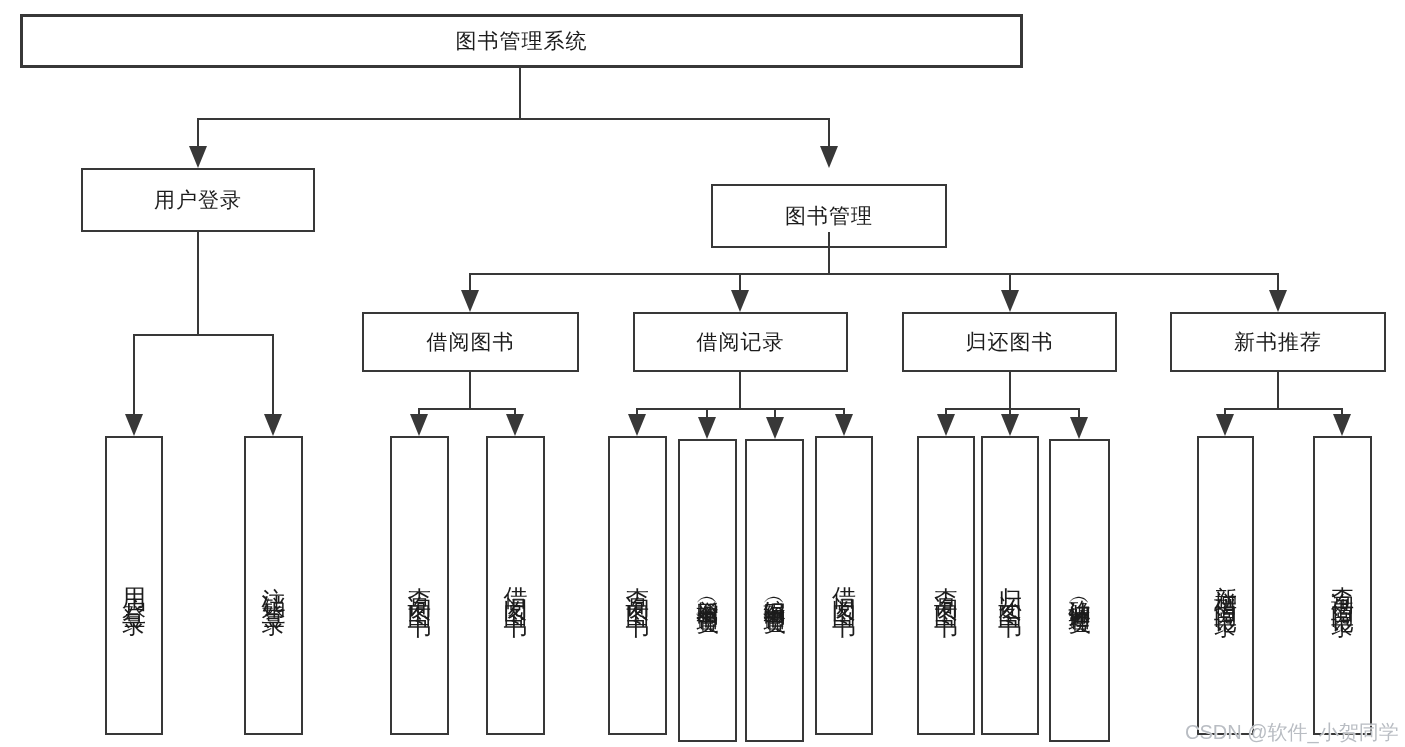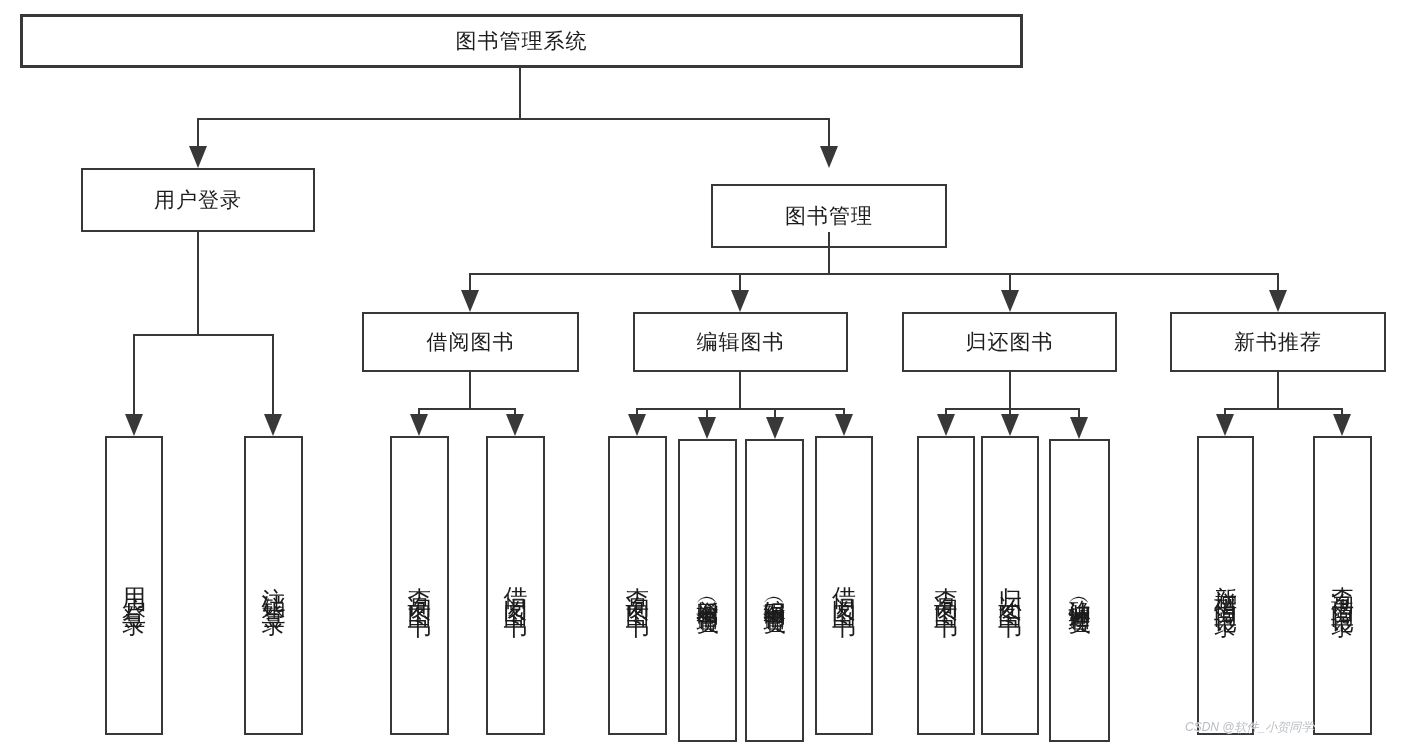"编辑图书" span.hlabel { text: 编辑图书 -> 借阅记录 }
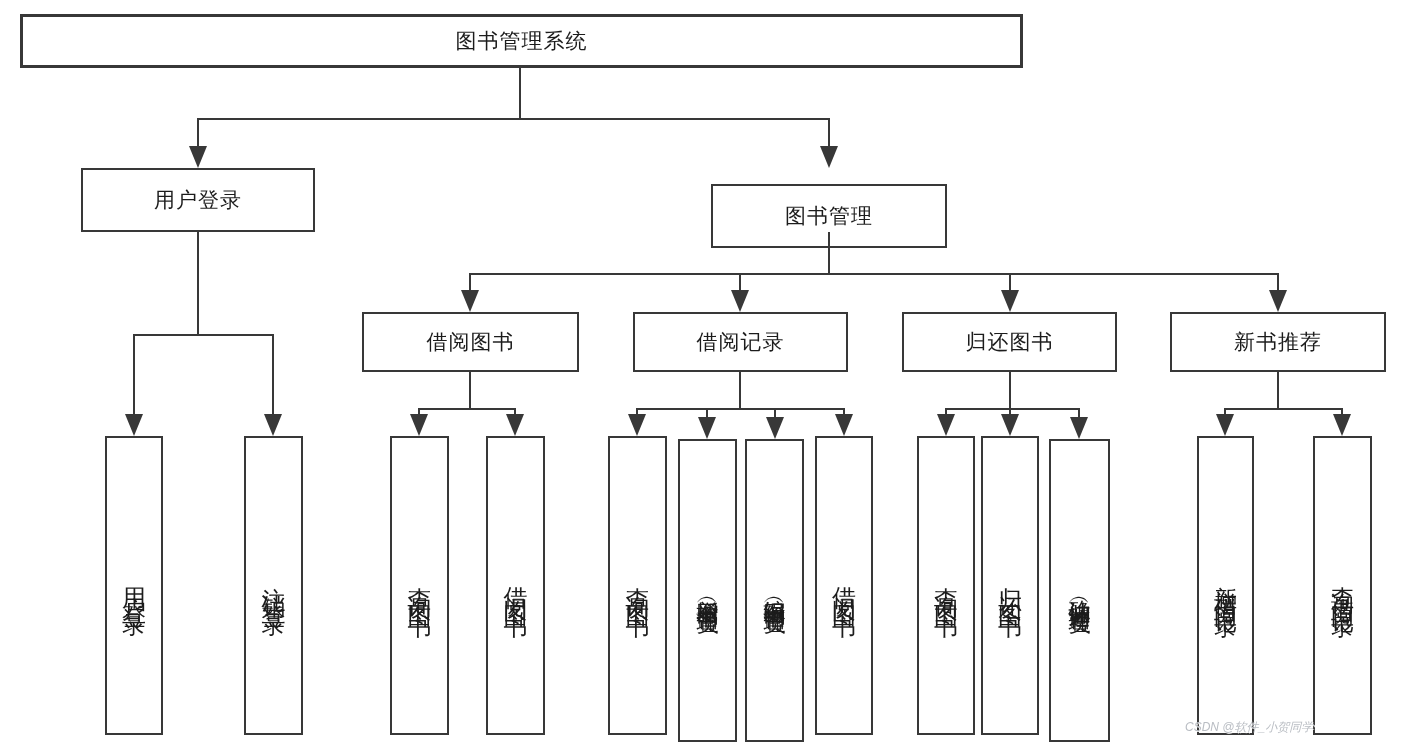"CSDN @软件_小贺同学" .watermark { font-size: 12px -> 20px; font-style: italic -> none }
